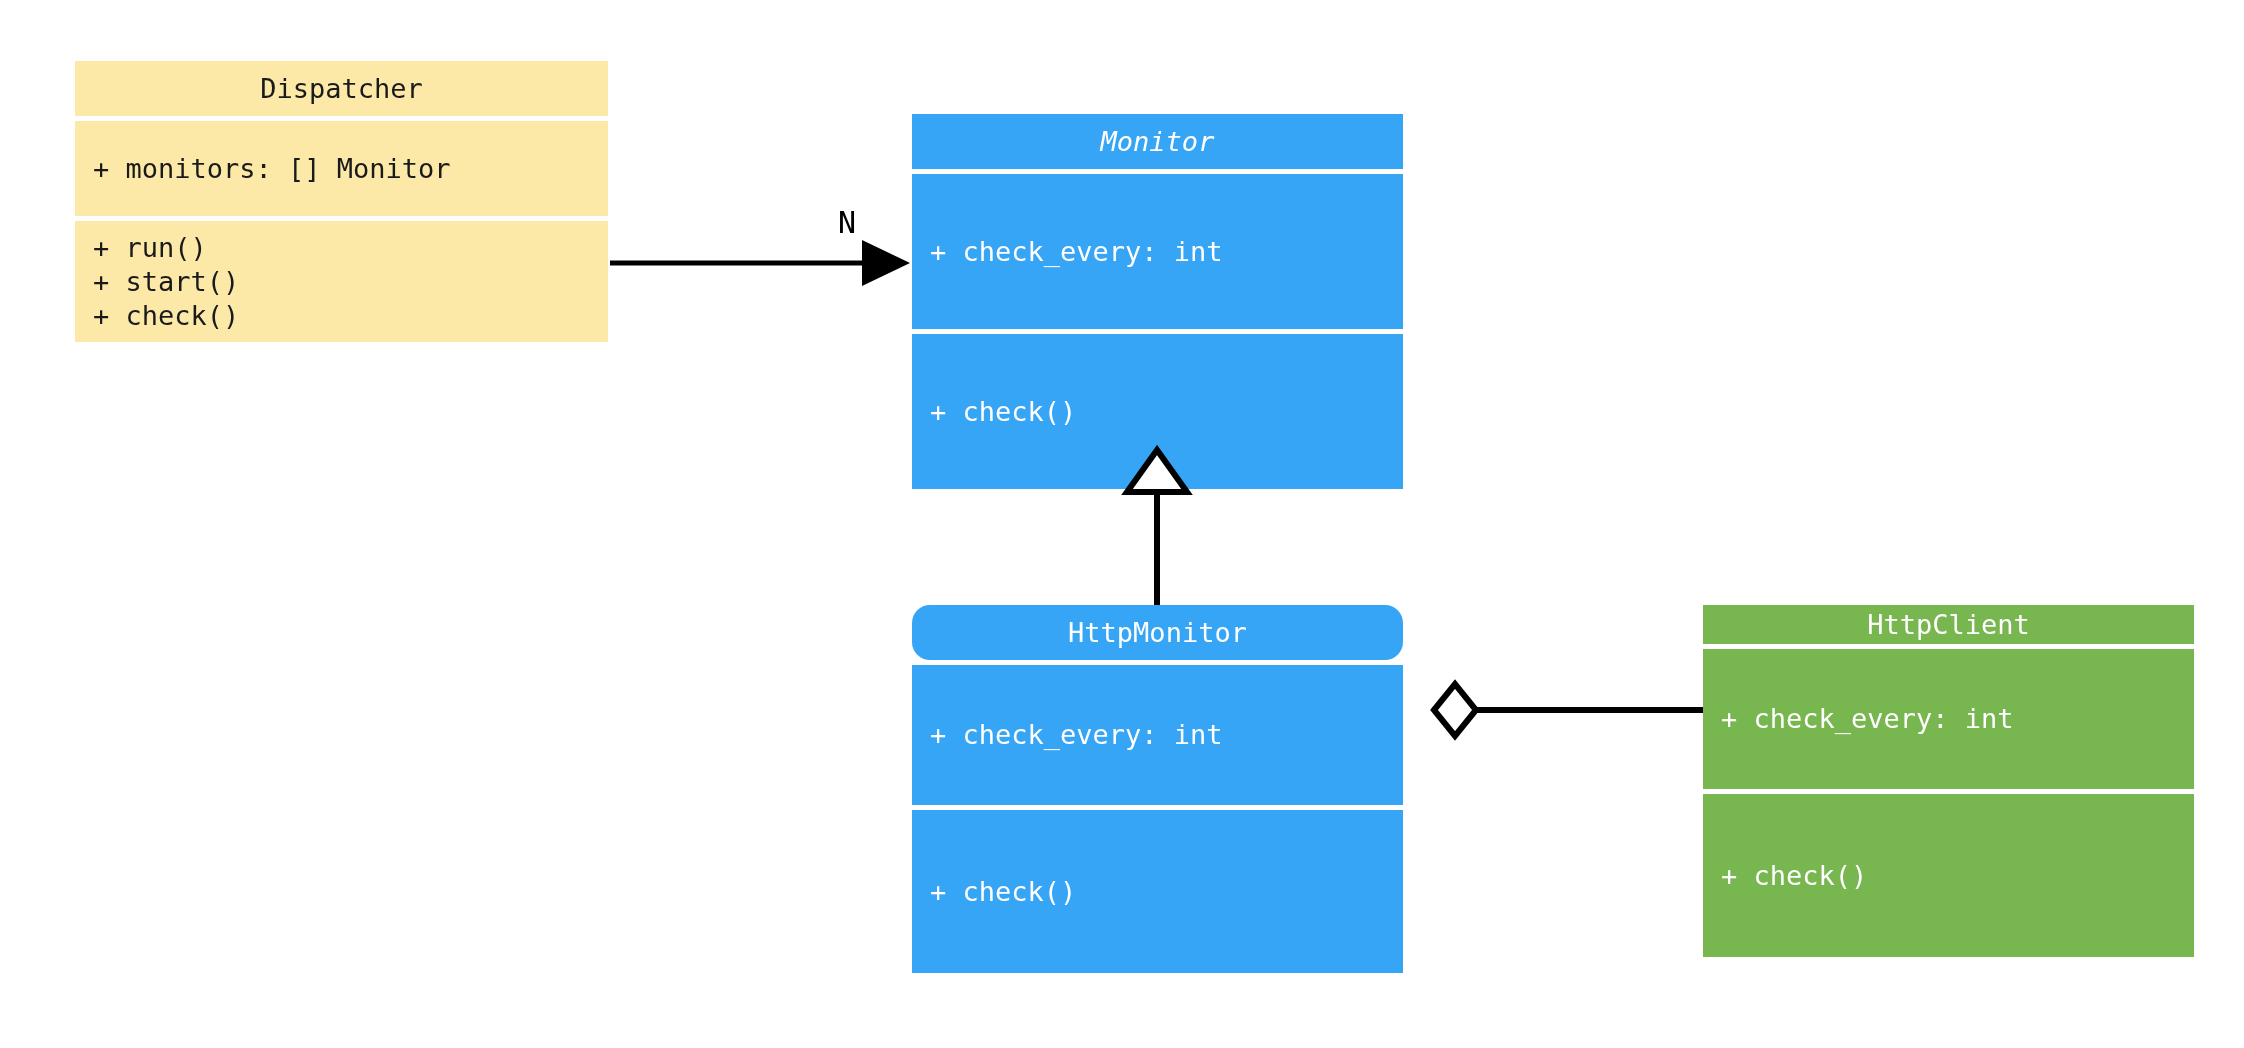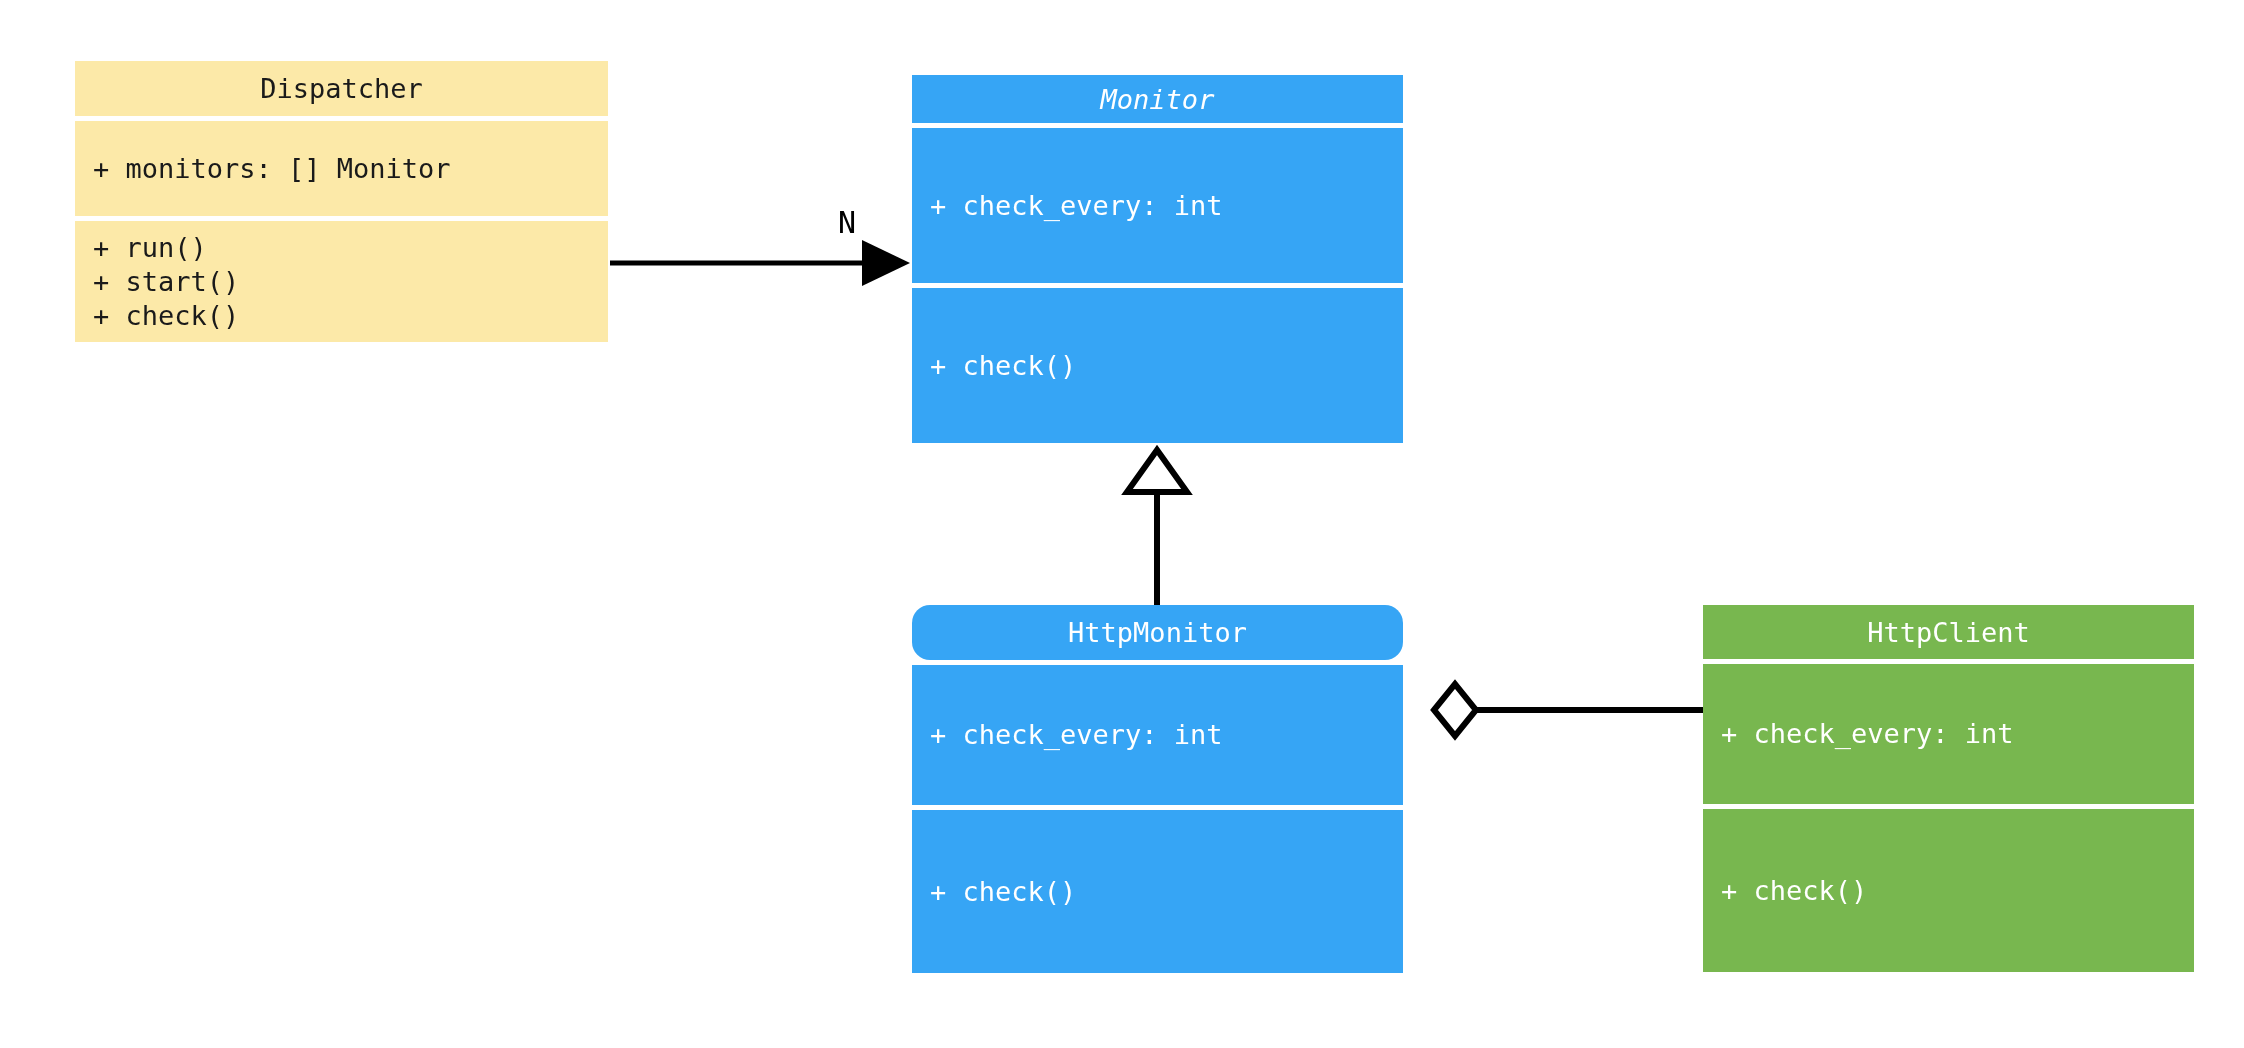"Monitor" #class-monitor .c-title { height: 48px -> 55px; margin-top: none -> 39px }
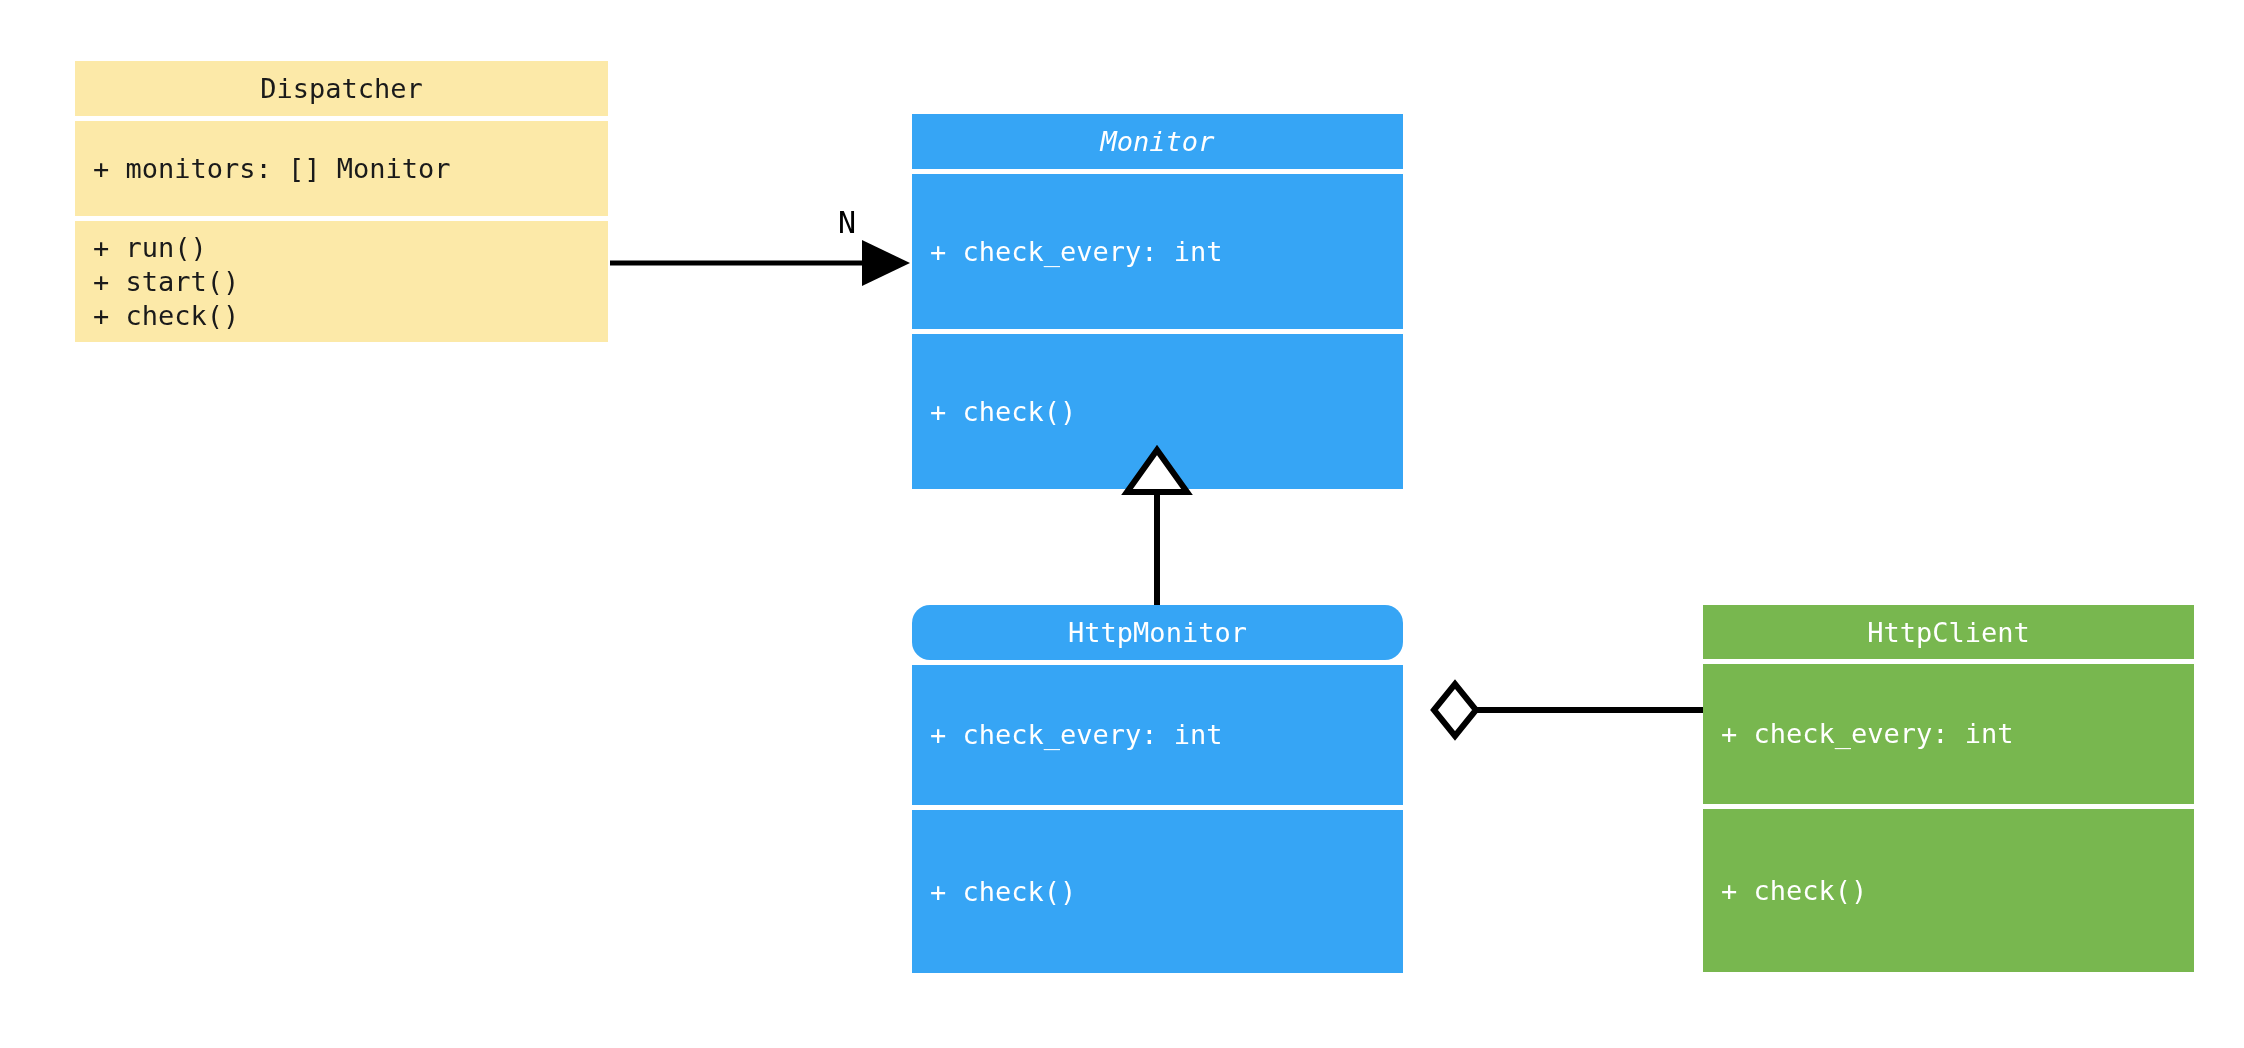"HttpClient" #class-httpclient .c-title { height: 54px -> 39px }
